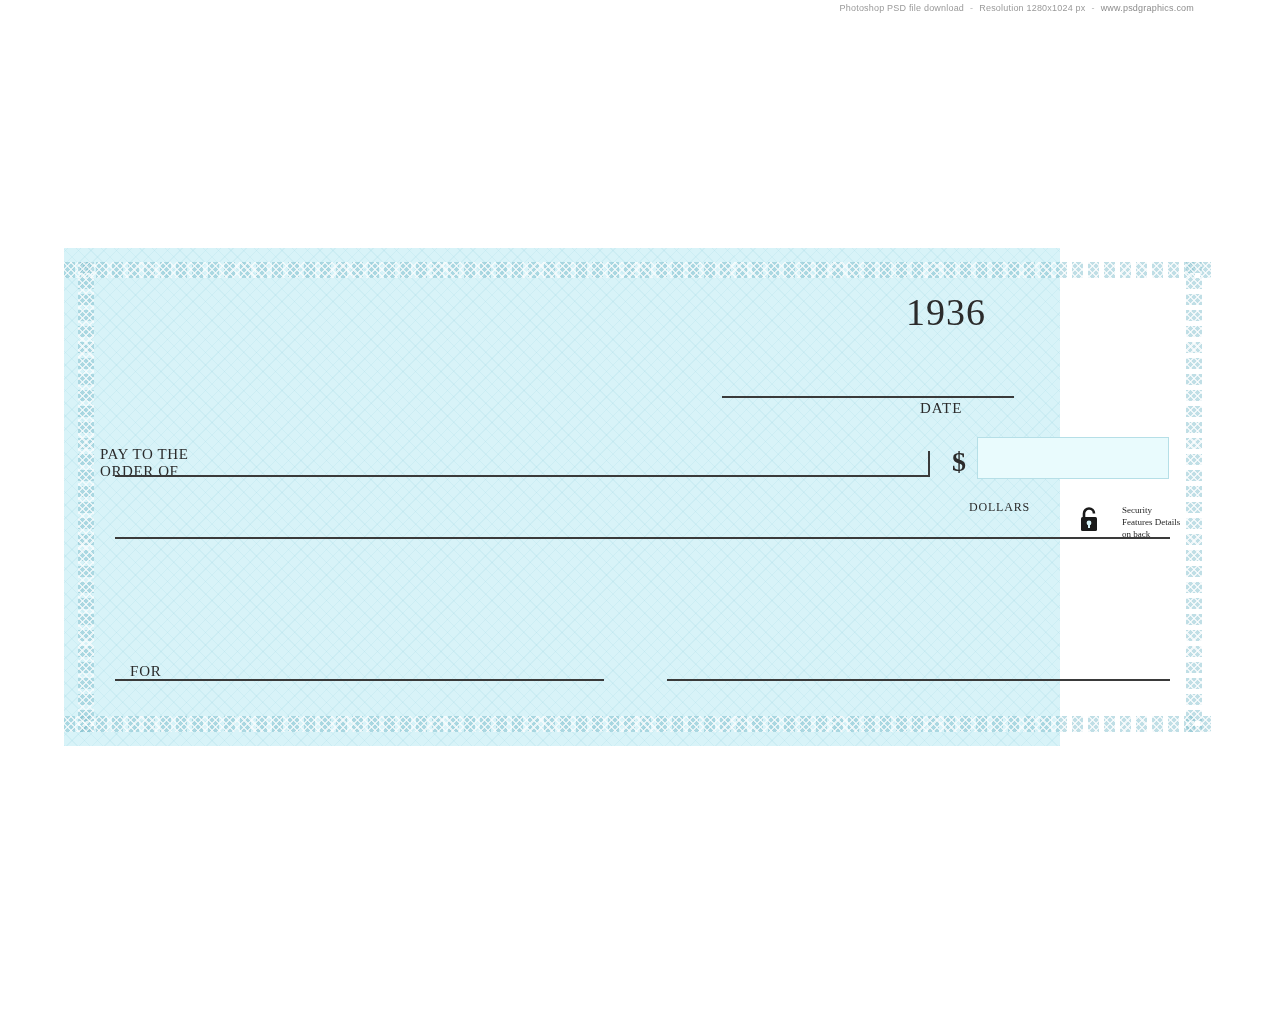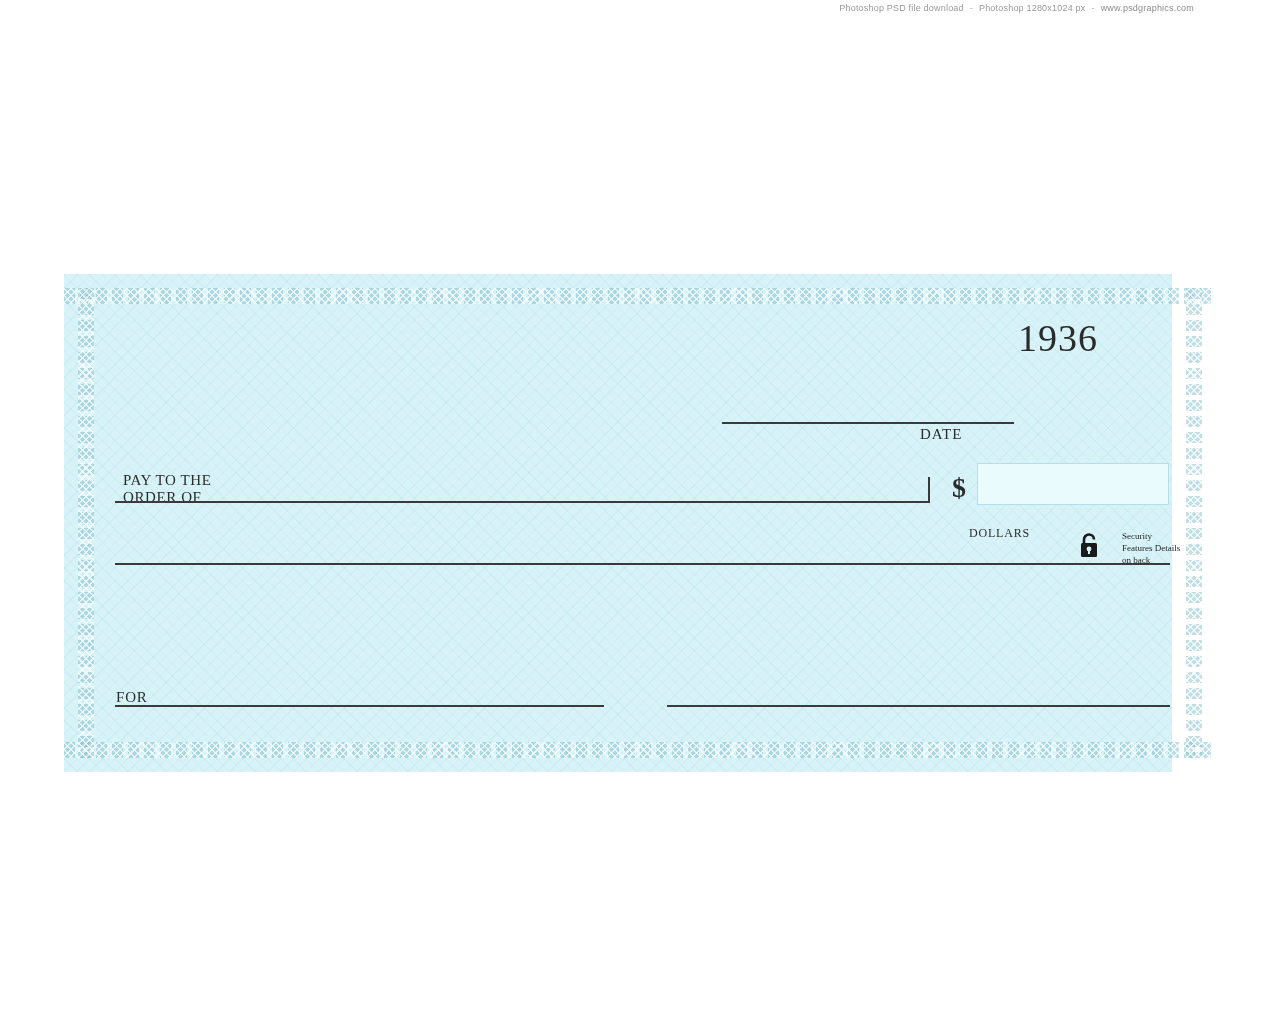"Photoshop 1280x1024 px" span { text: Photoshop -> Resolution }
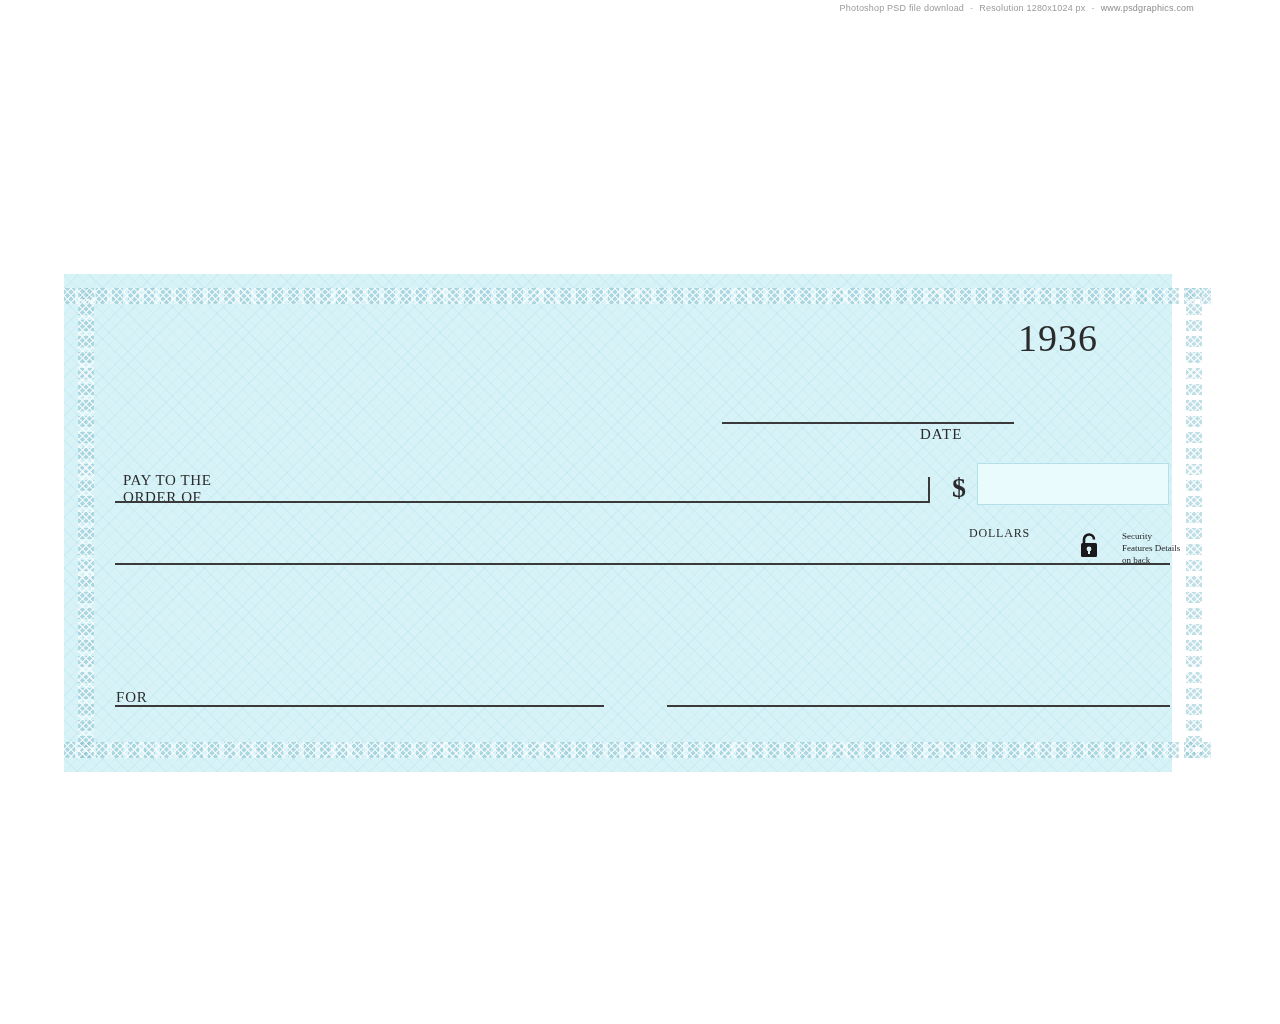"1936" .check { margin-top: 26px -> none; width: 1108px -> 996px }
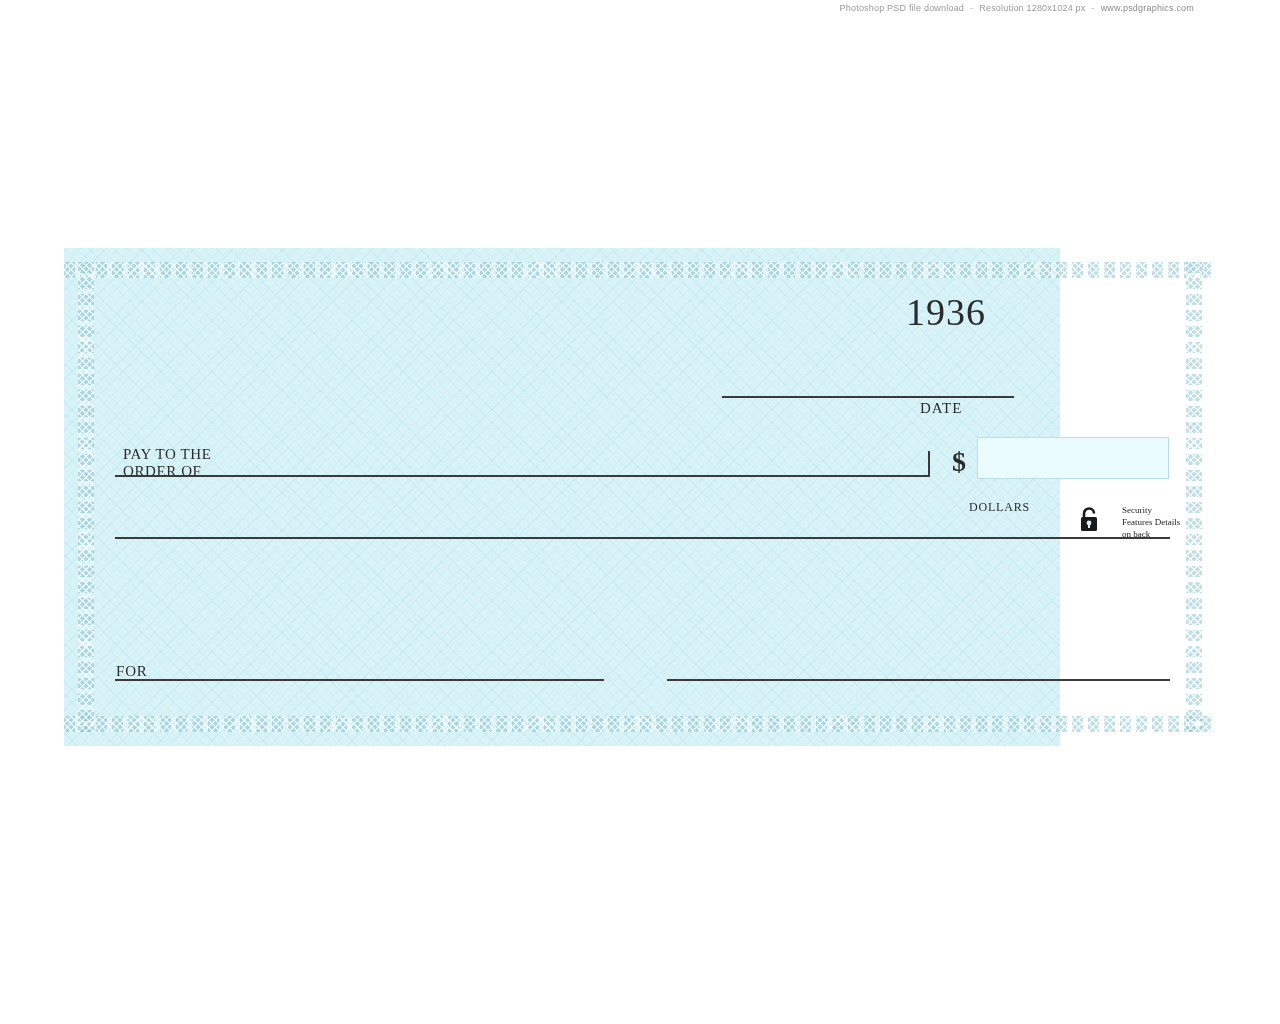"PAY TO THE" .pay-label { left: 59px -> 36px }
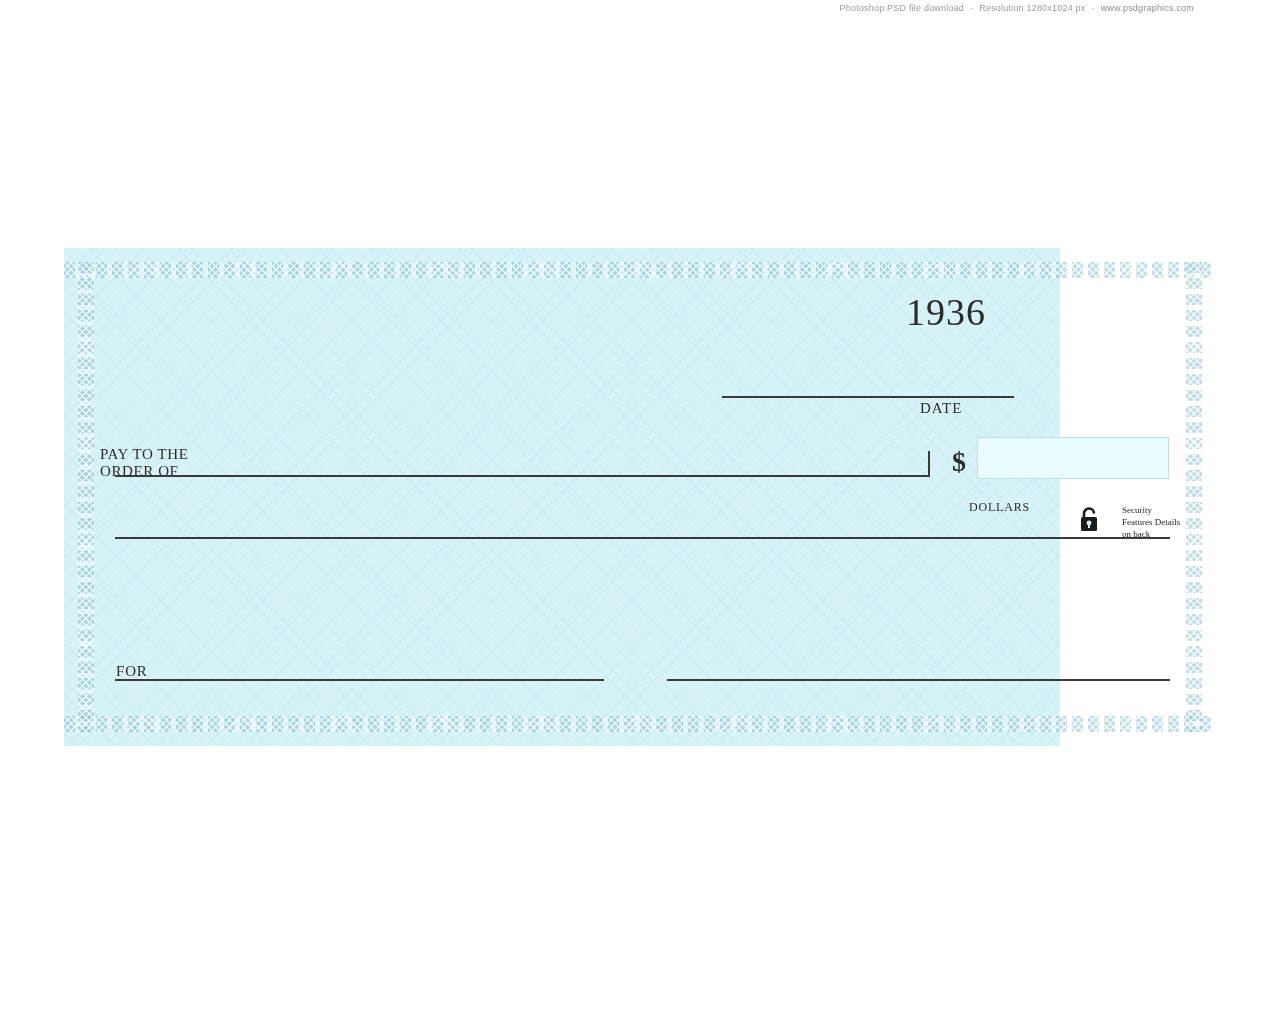"FOR" .for-label { left: 52px -> 66px }
